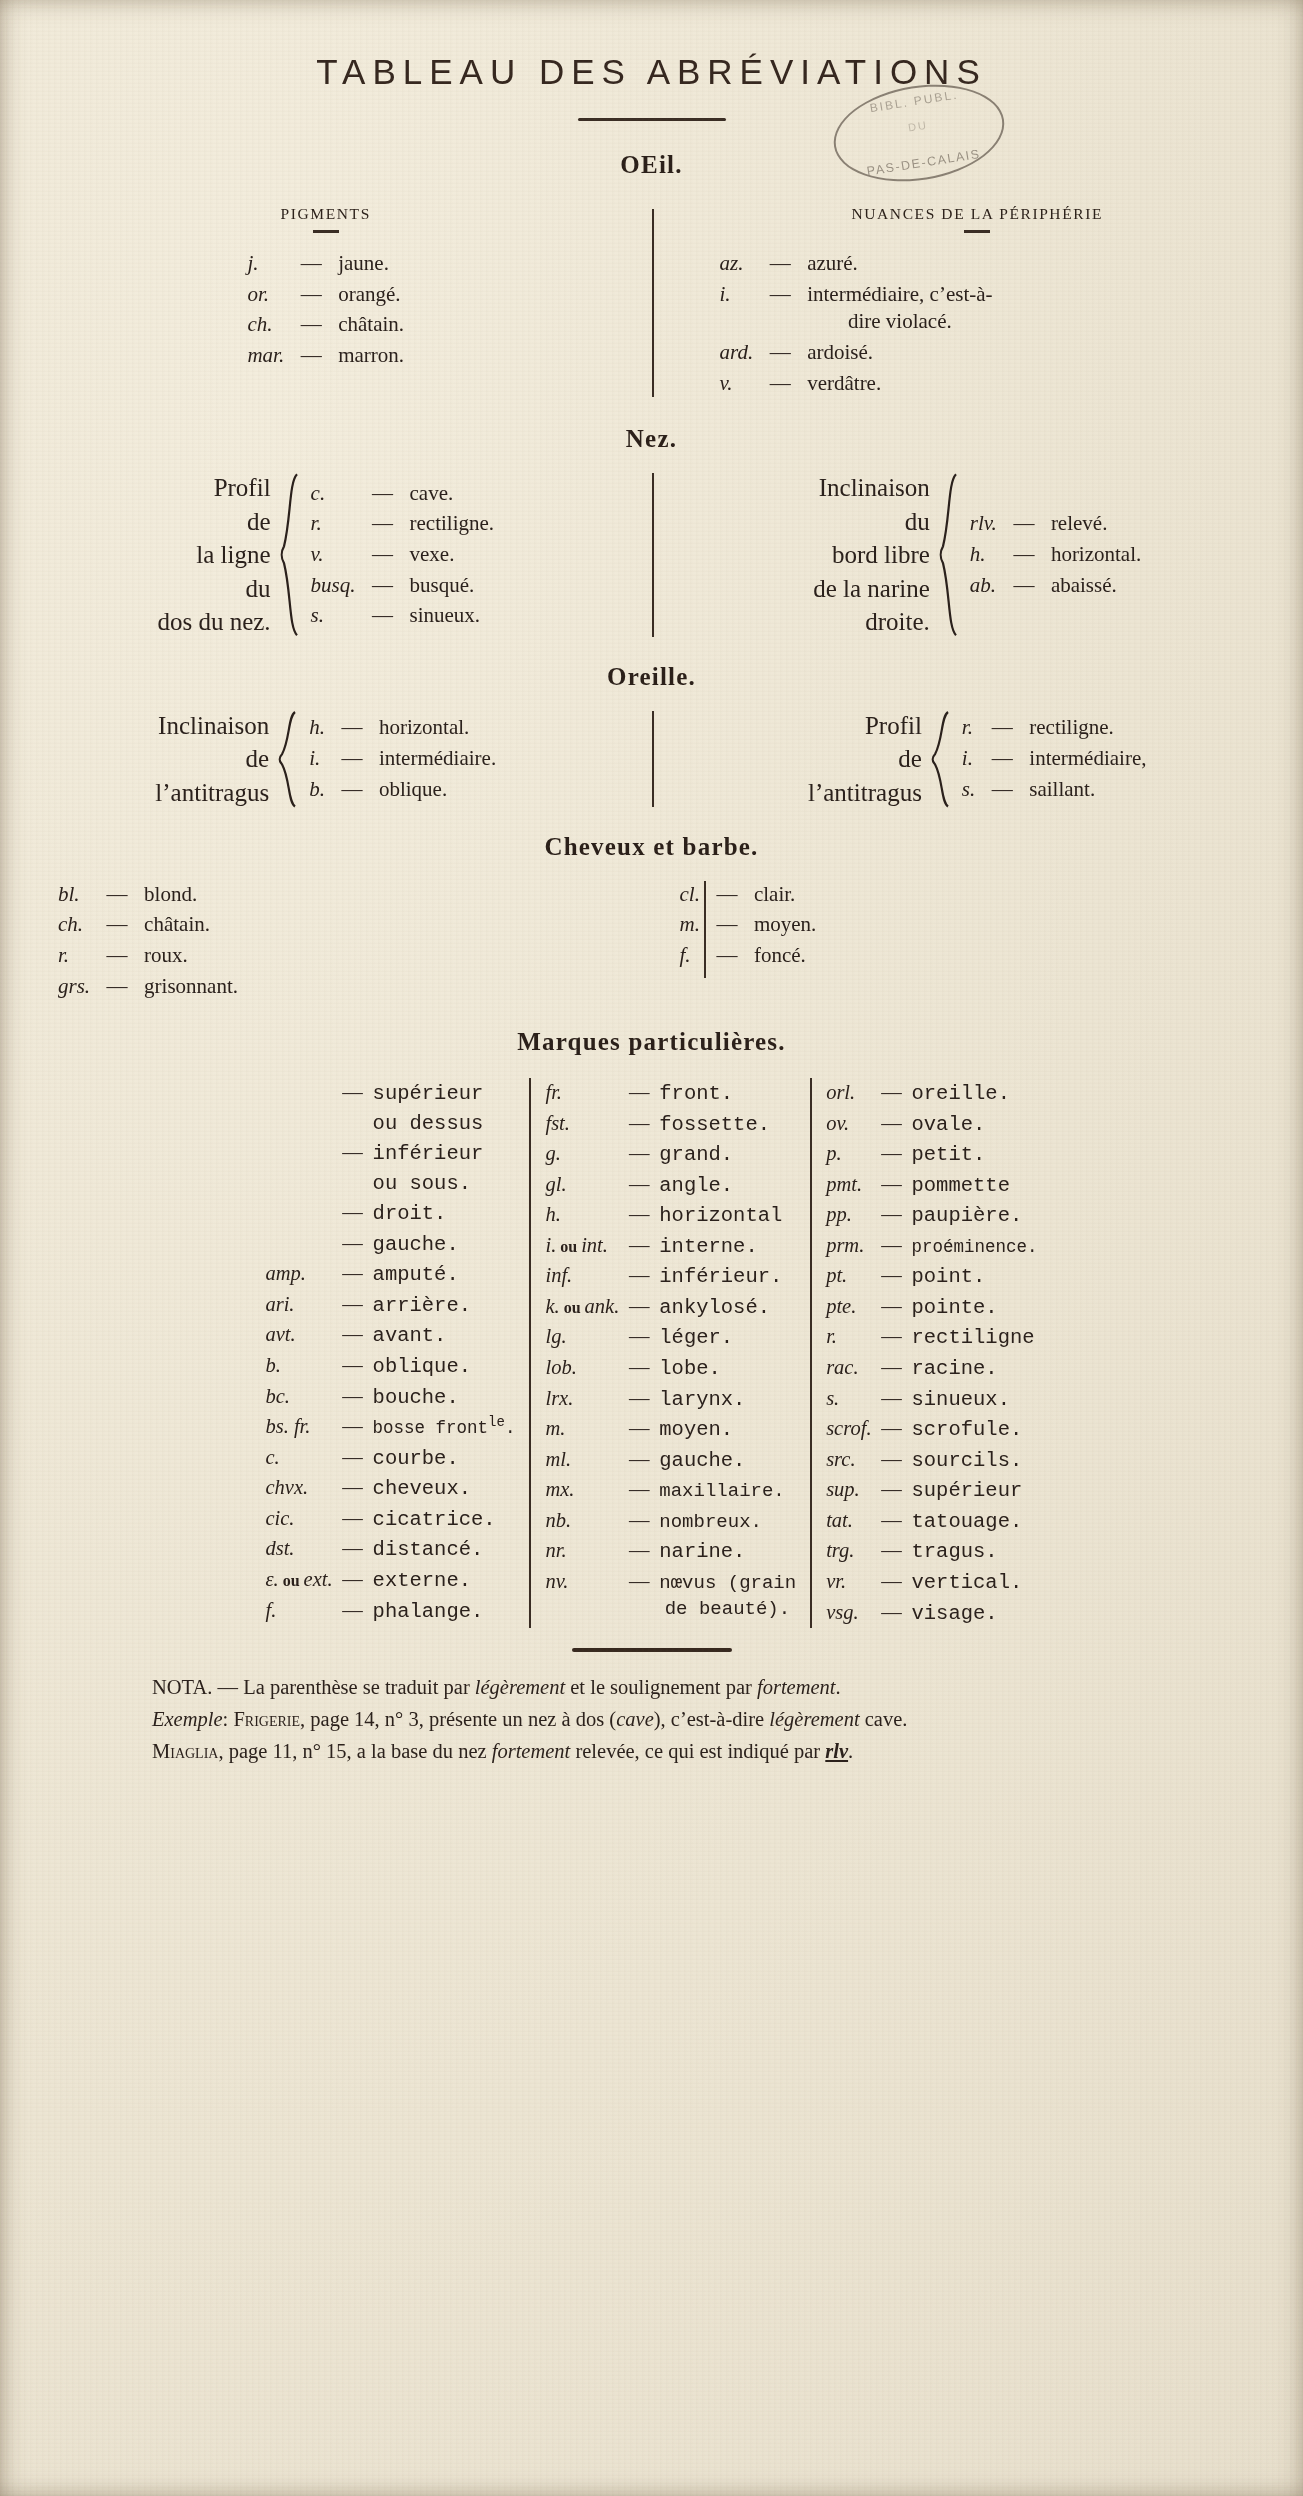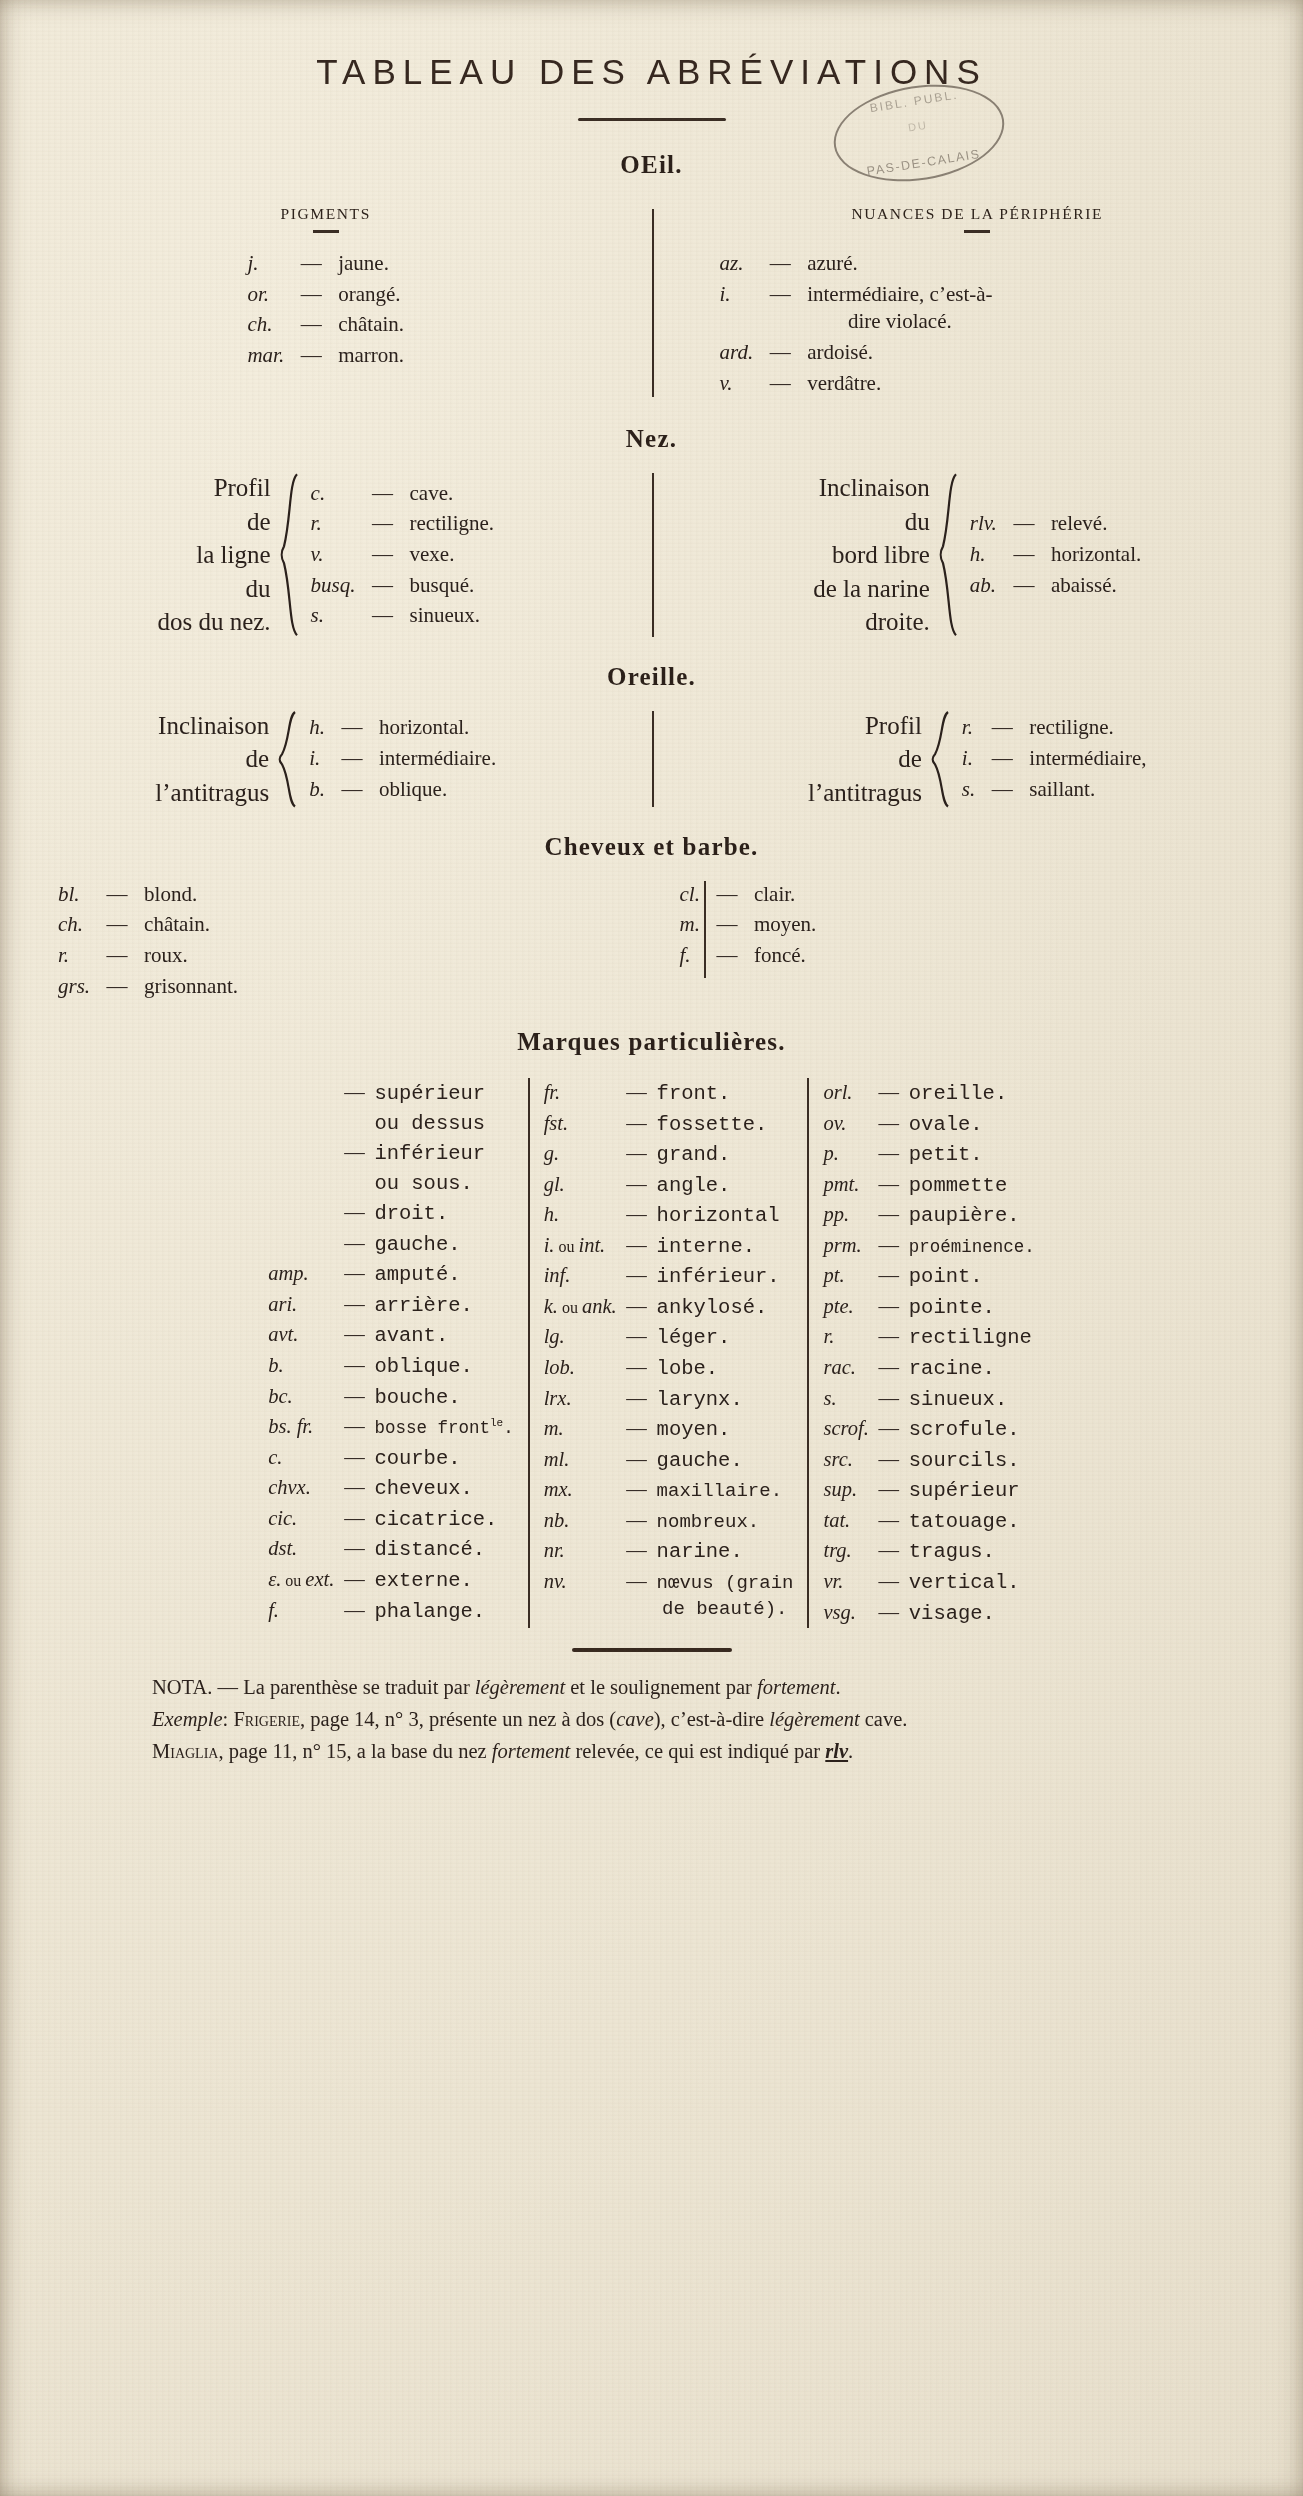"ou" .small { font-weight: none -> bold }
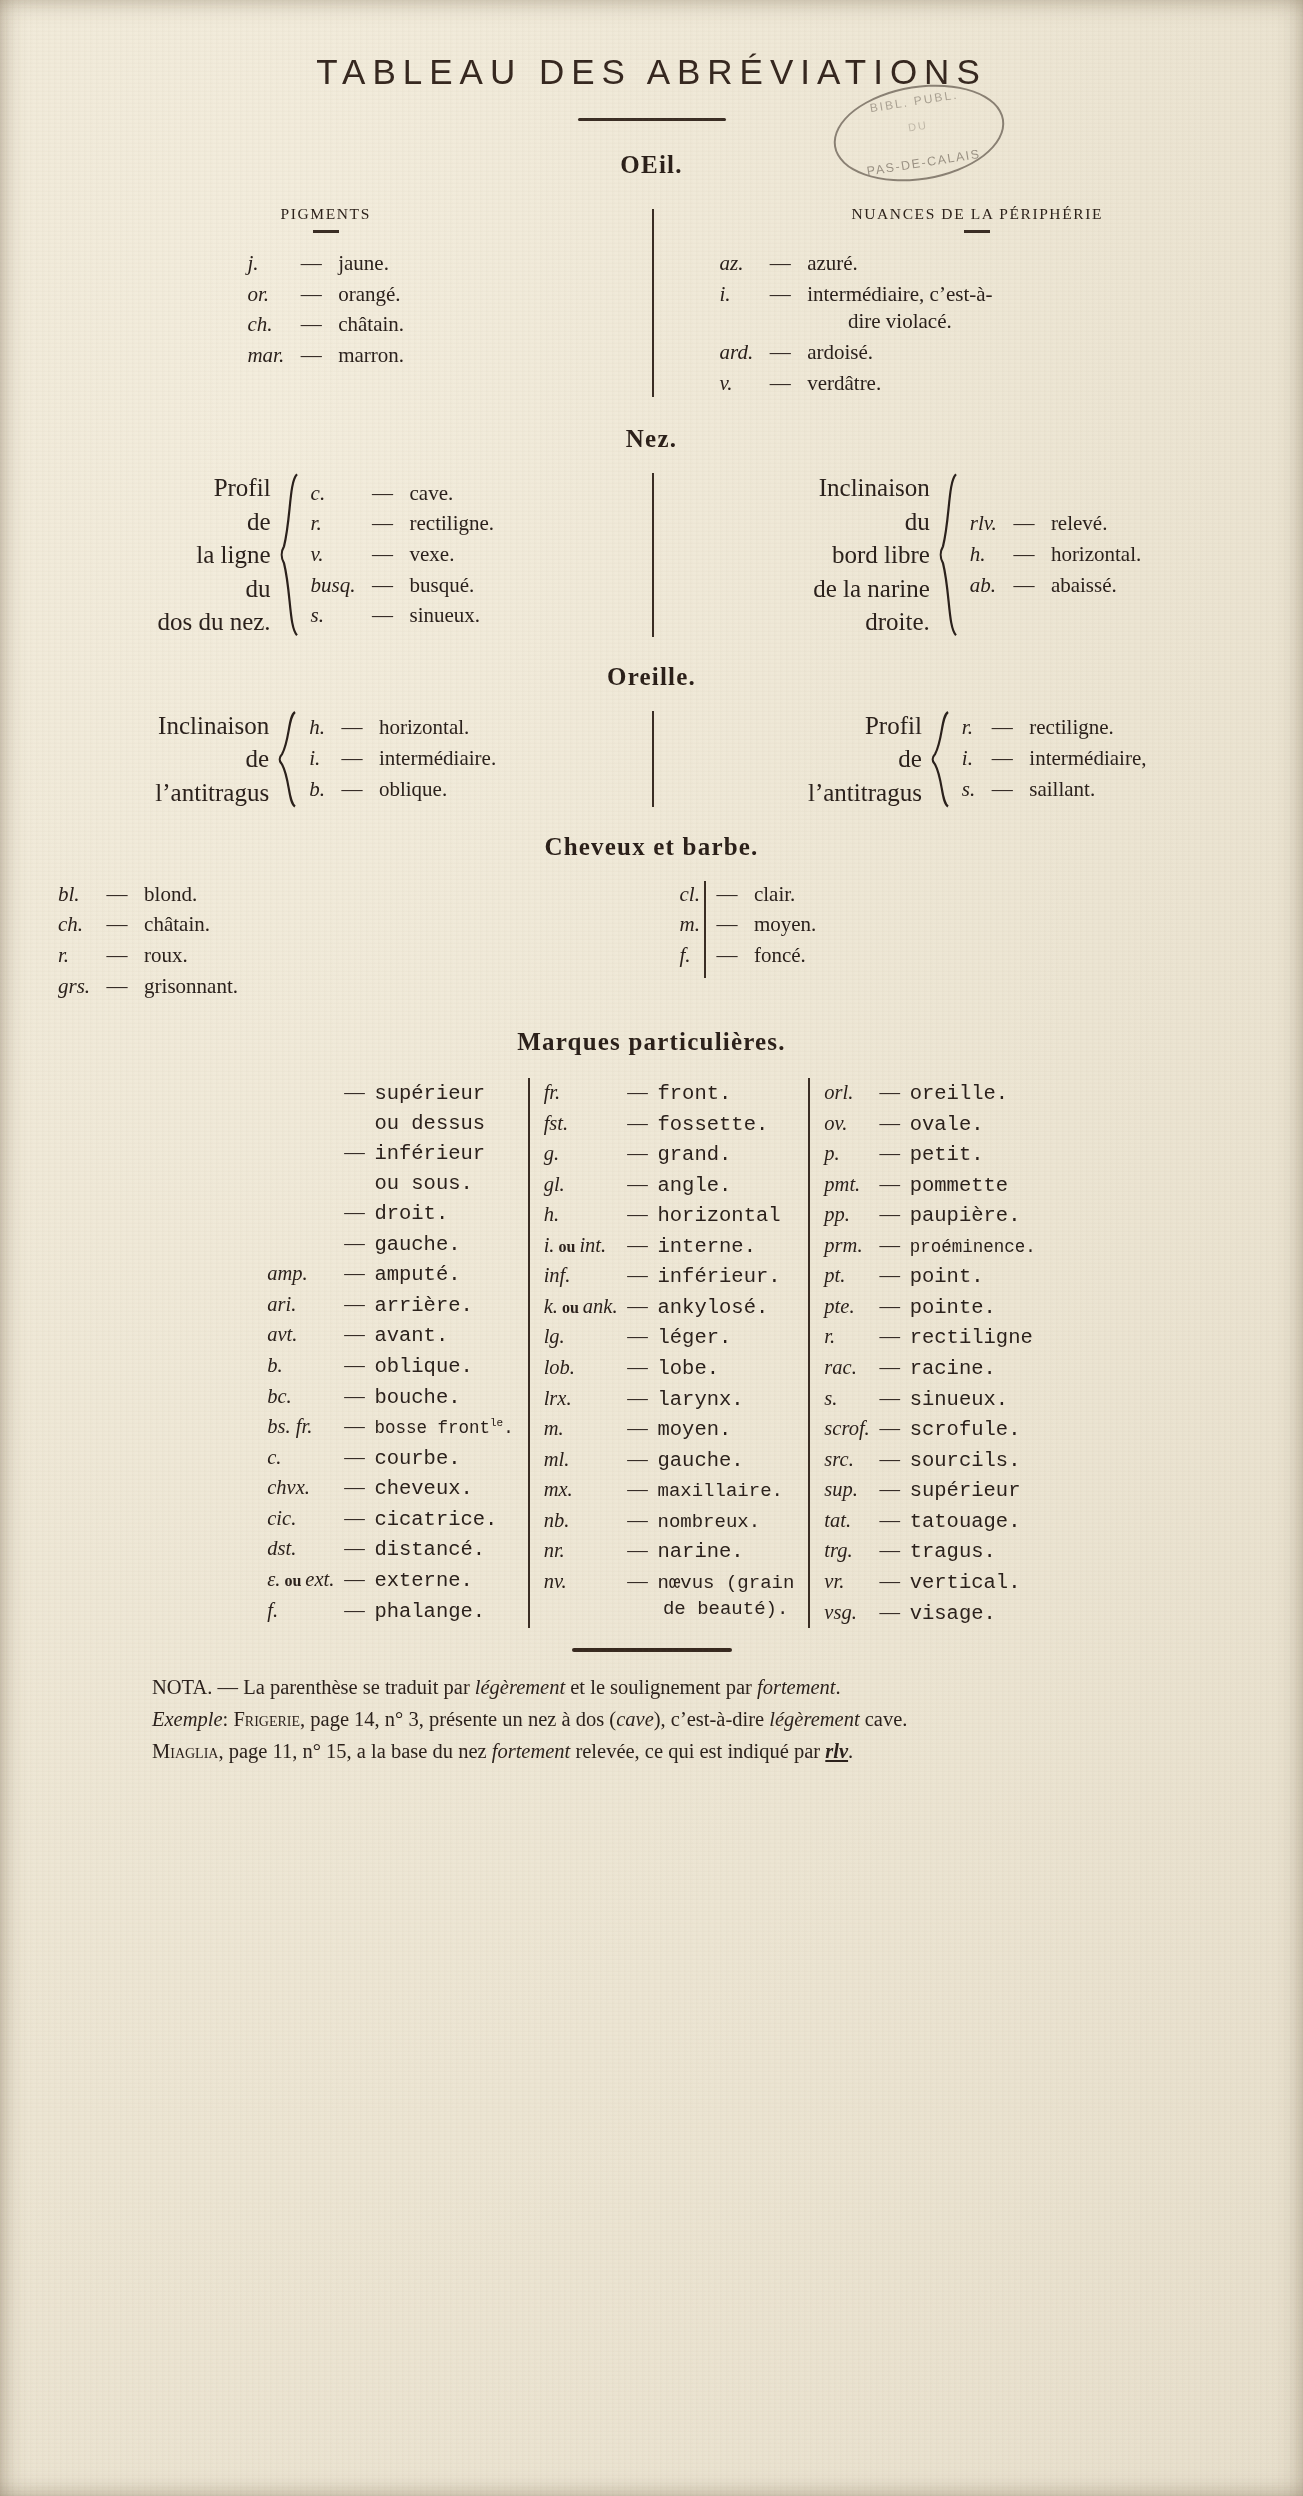"le" .sup { font-size: 11px -> 14px }
